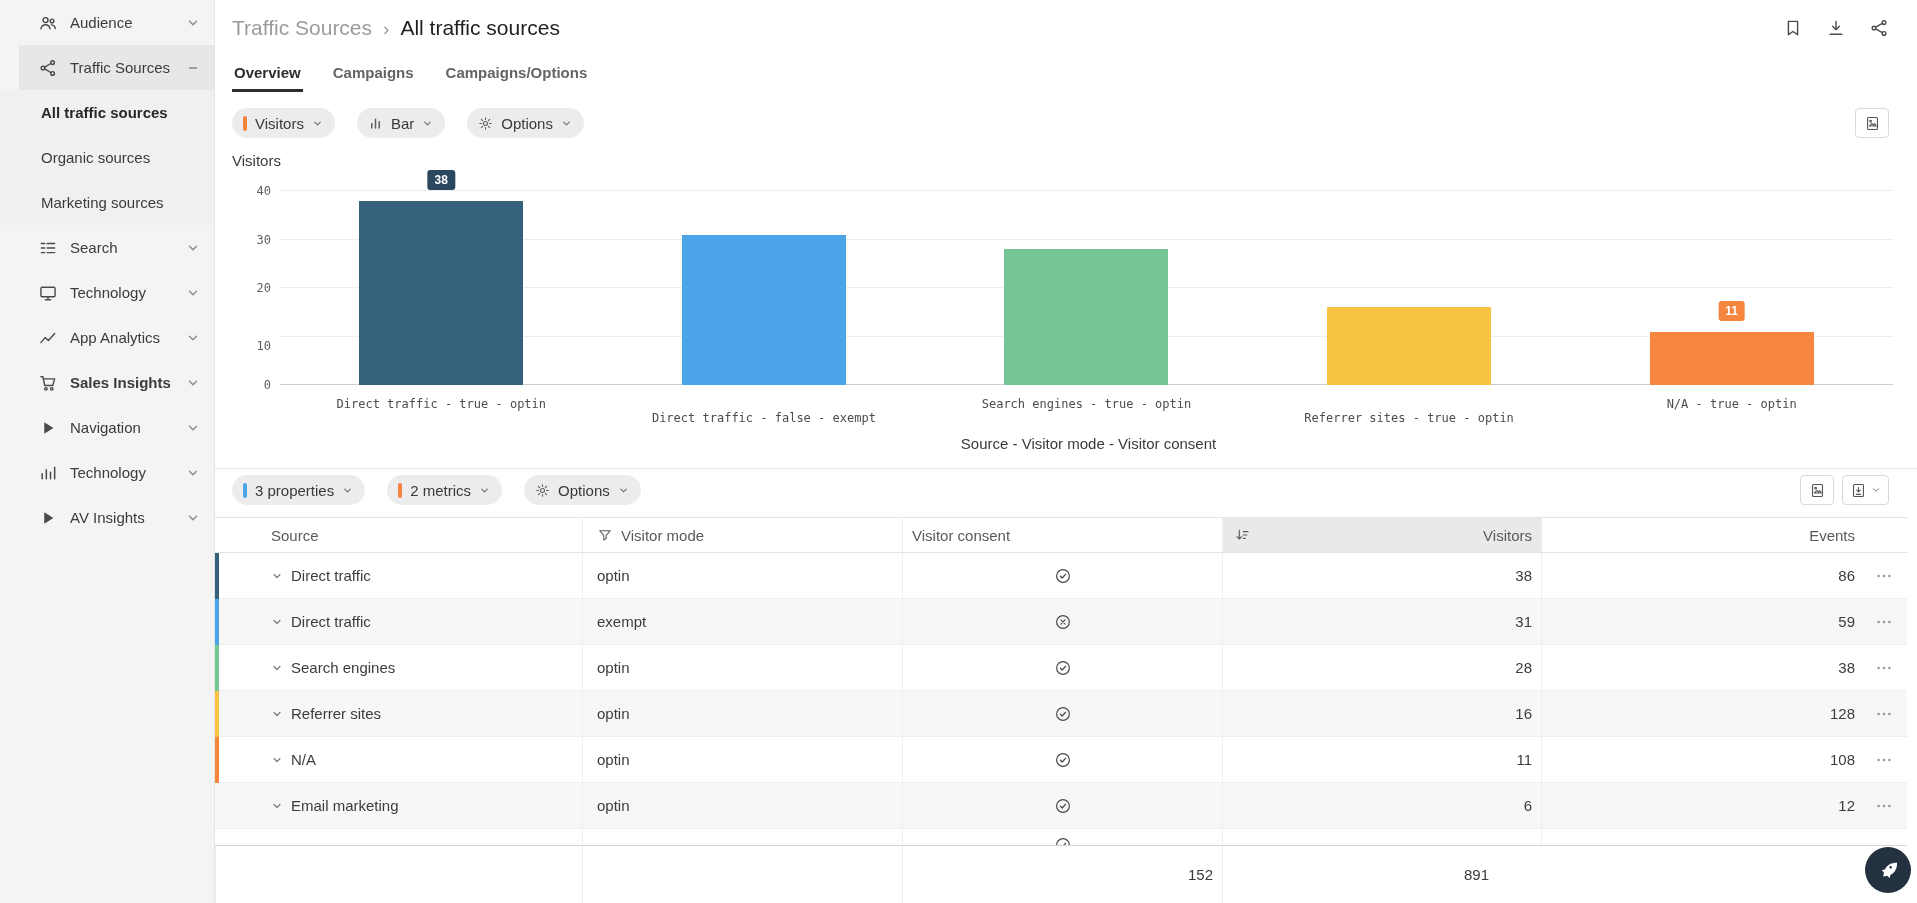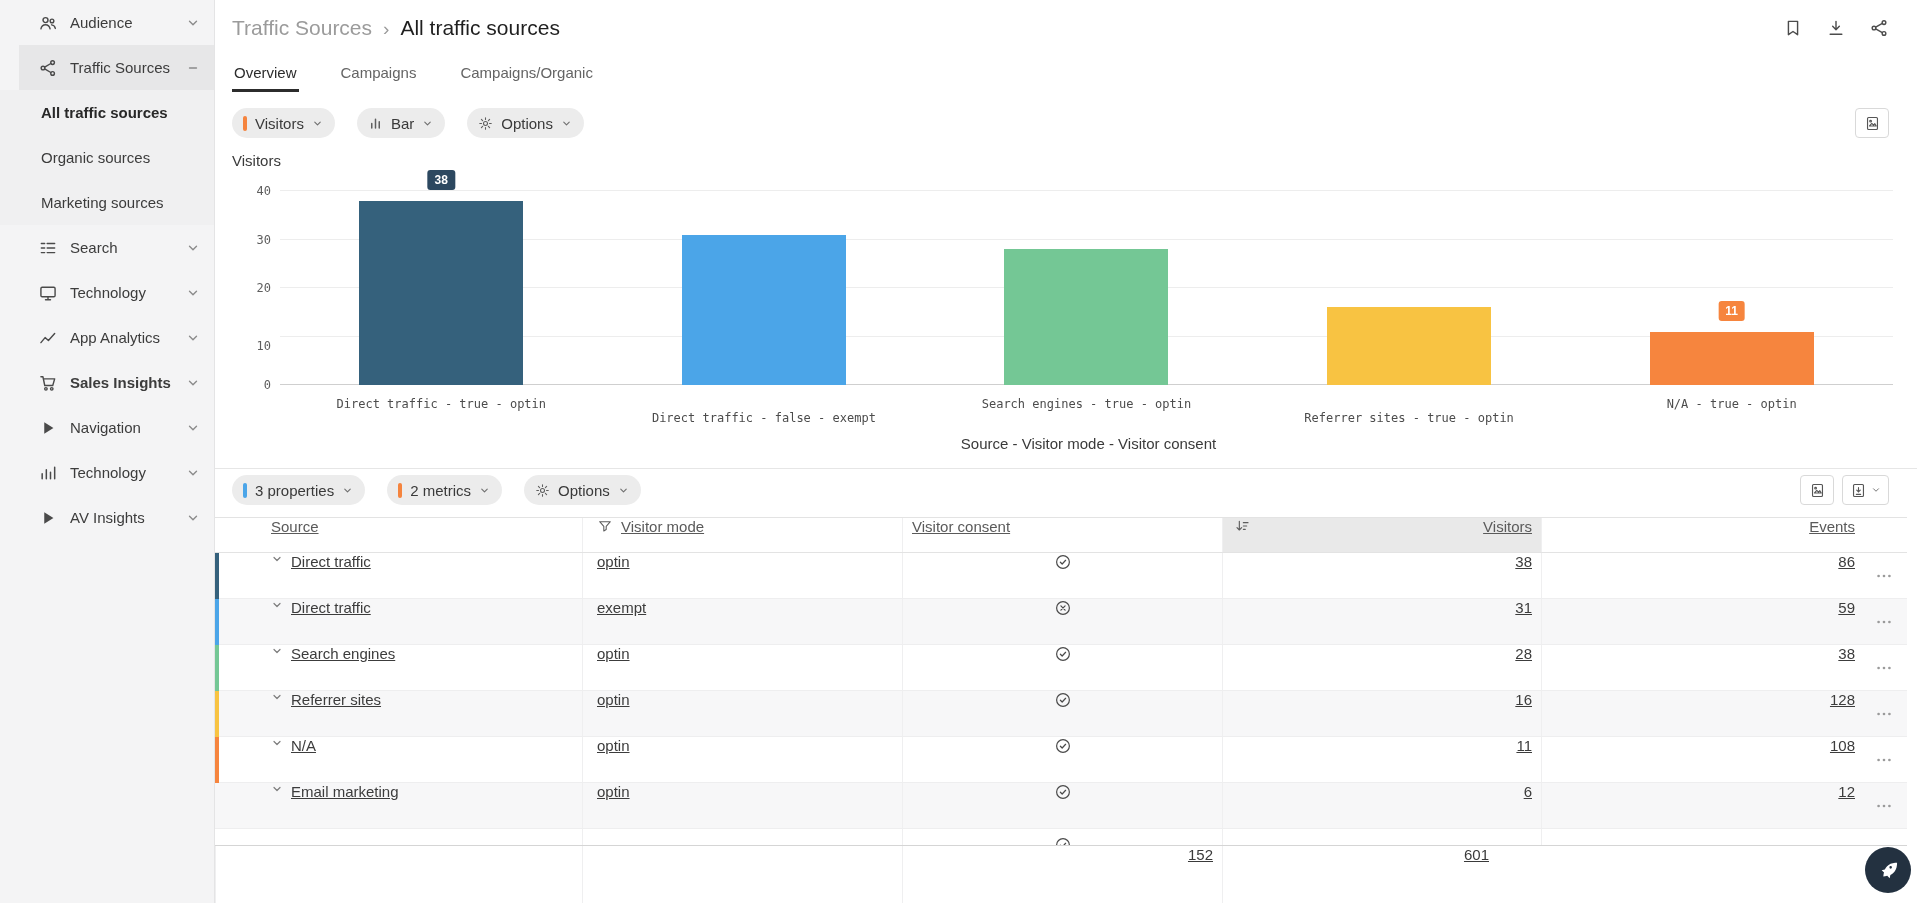"Overview" .tabs { font-weight: none -> bold; gap: 40px -> 28px }
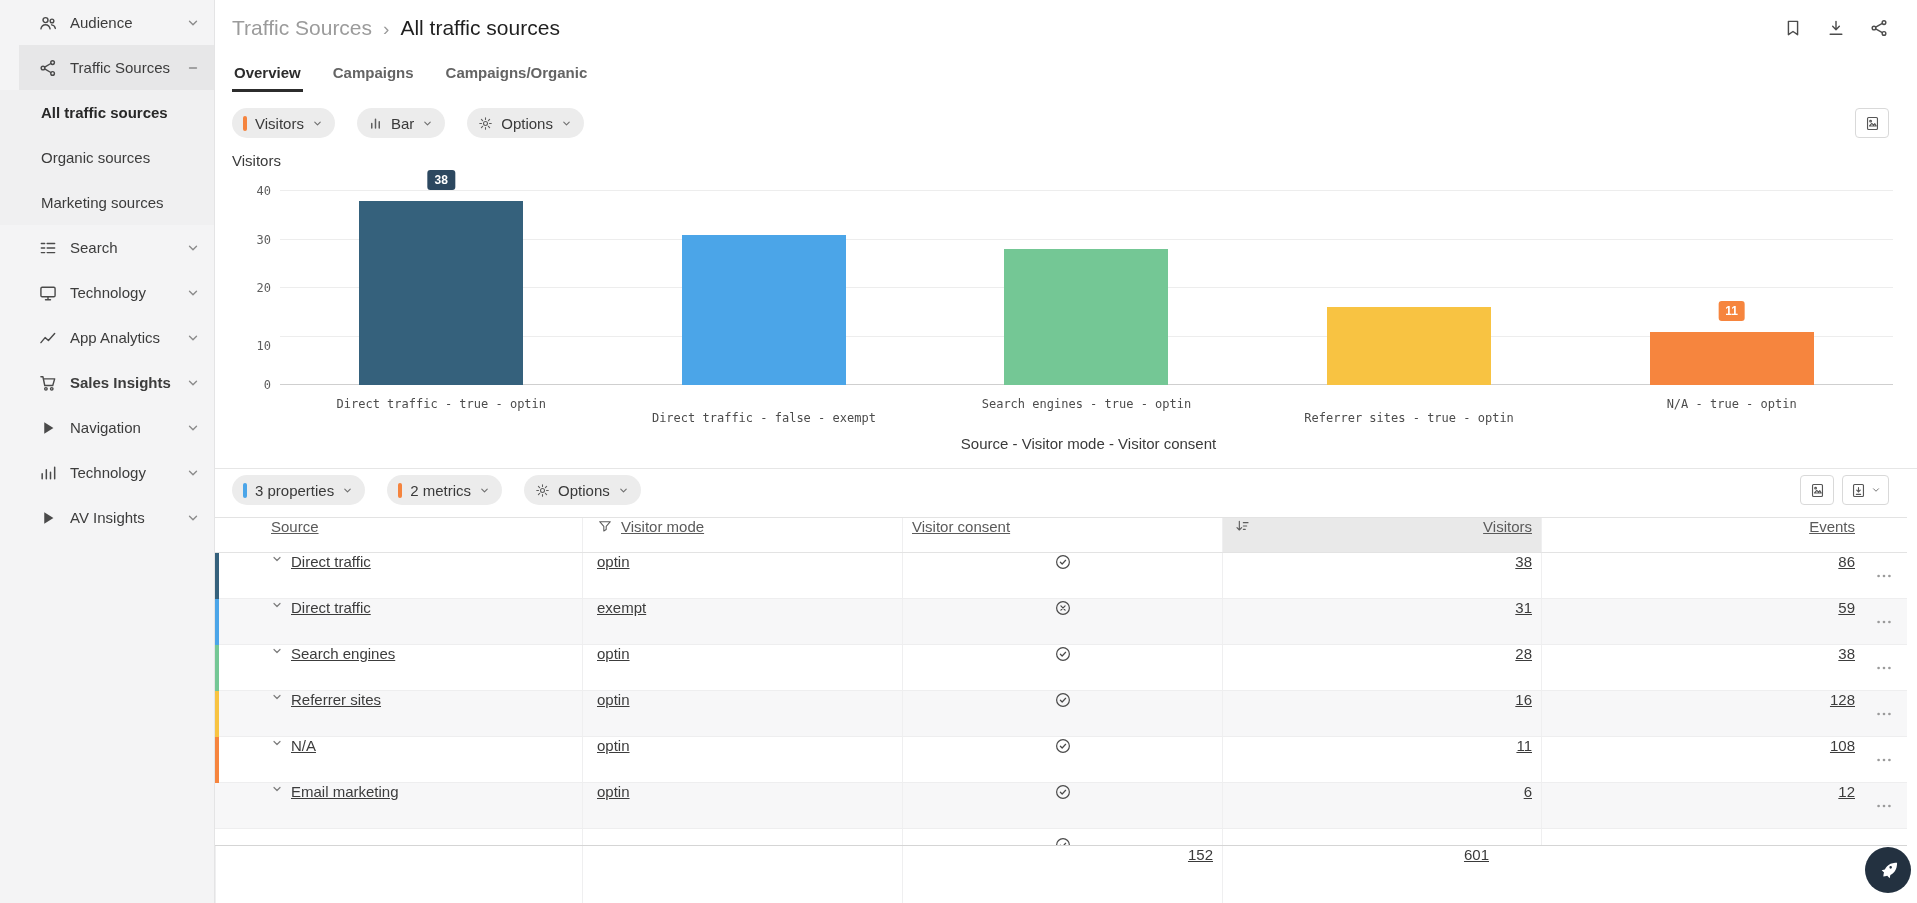"Campaigns/Organic" span { text: Campaigns/Organic -> Campaigns/Options }
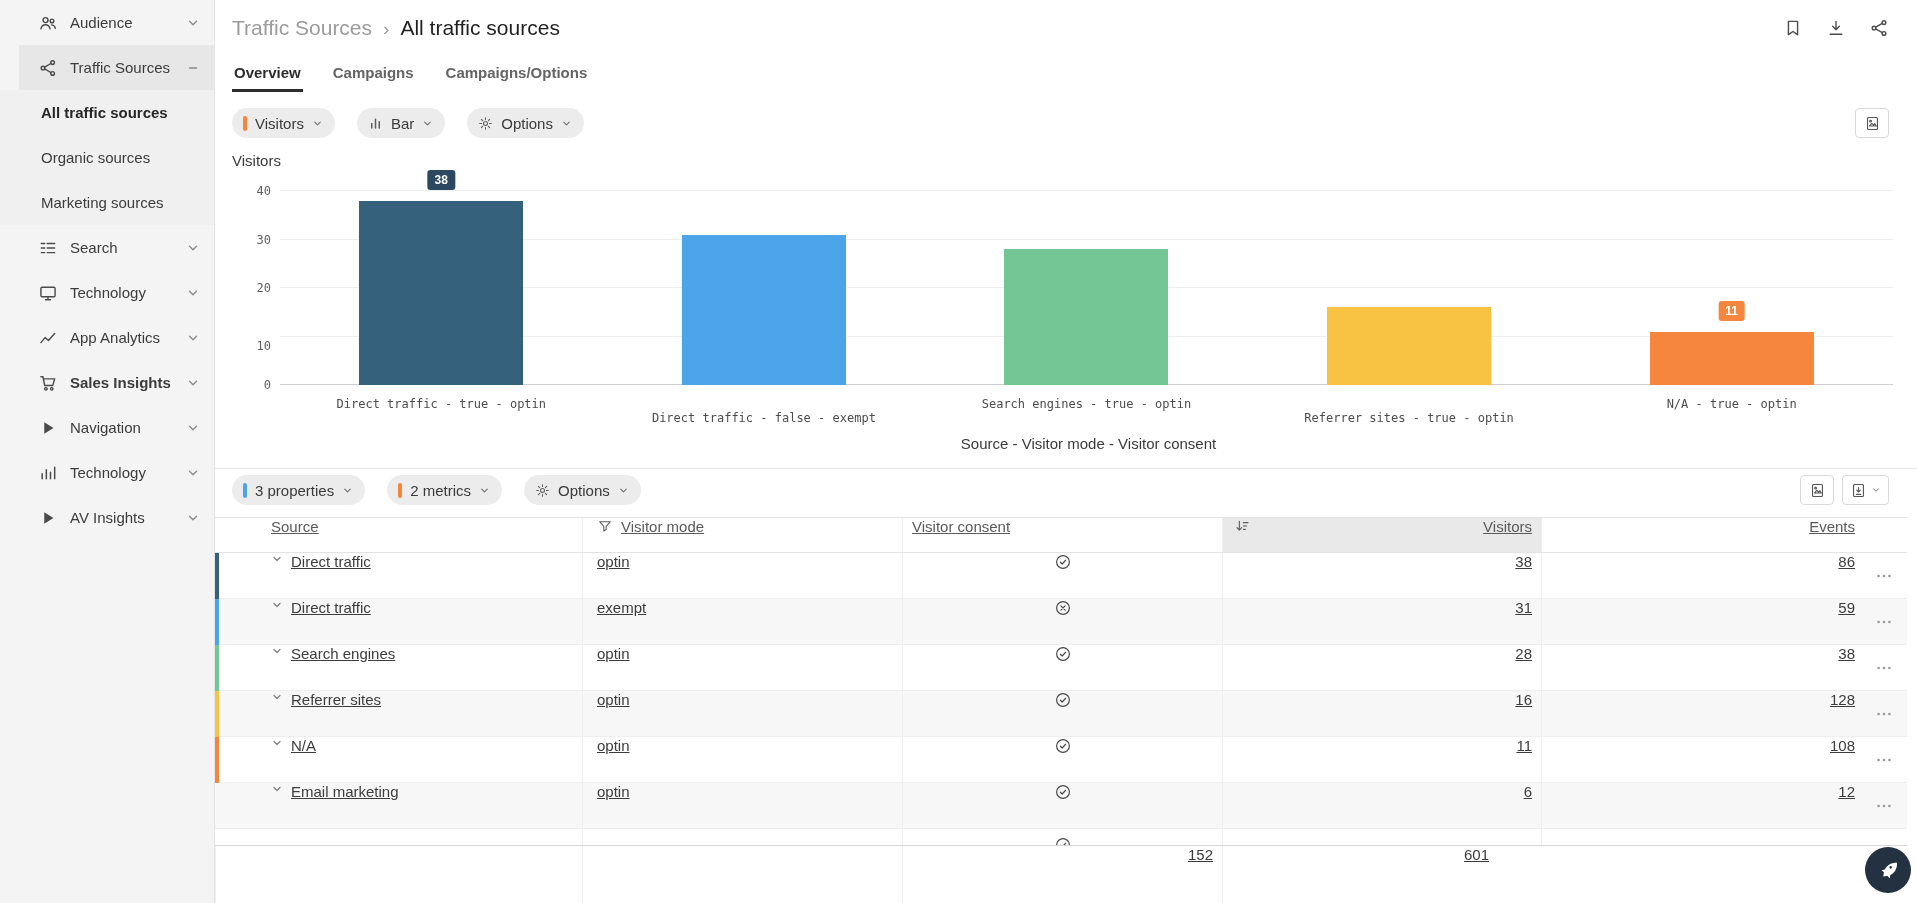"Source" .cell { align-items: flex-start -> center; text-decoration: underline -> none }
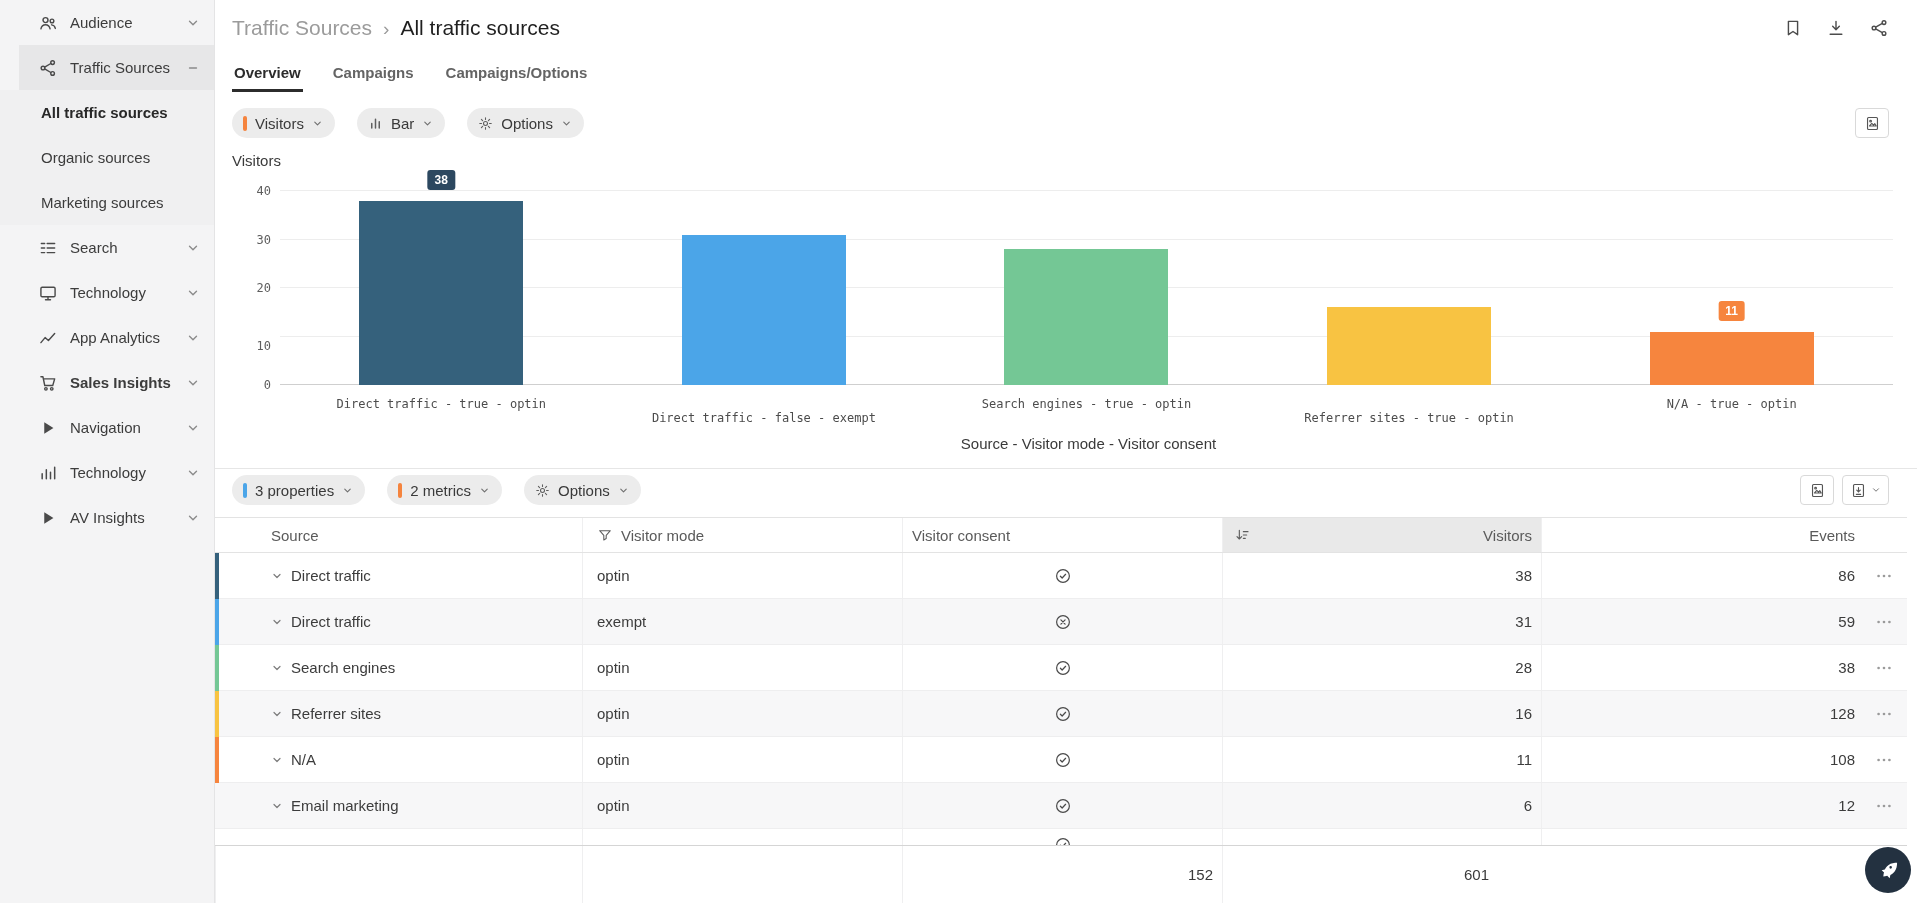"601" span { text: 601 -> 891 }
